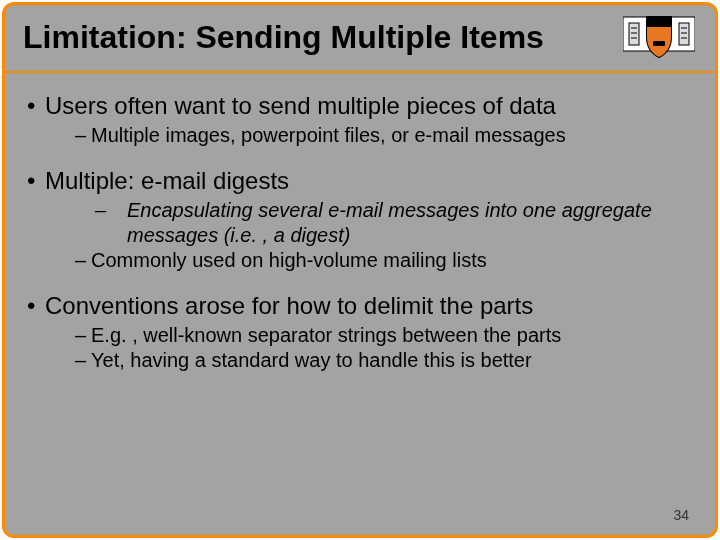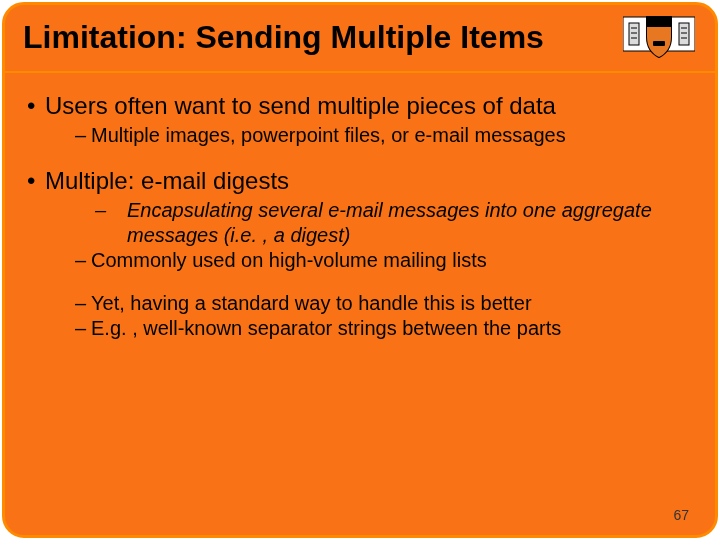"Limitation: Sending Multiple Items" .frame { background: #f97316 -> #a3a3a3; border-radius: 22px -> 12px }
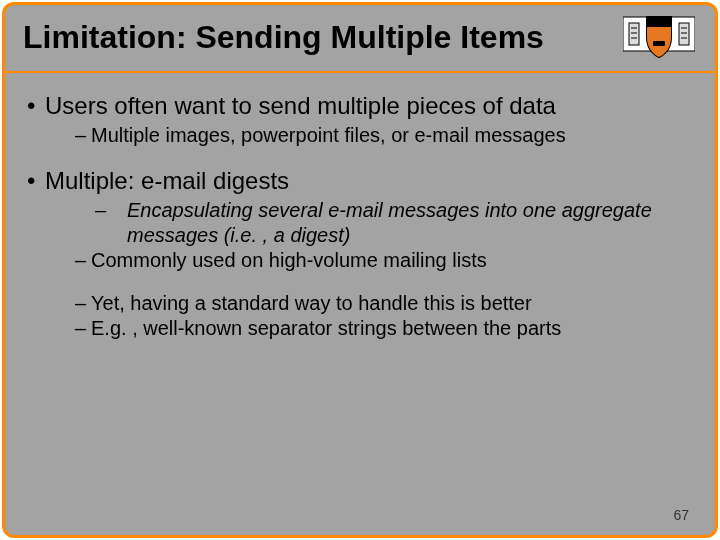"• Conventions arose for how" div.lvl1 { html: none -> <div><span>•</span><span>Conventions arose for how to delimit the parts</span></div> }
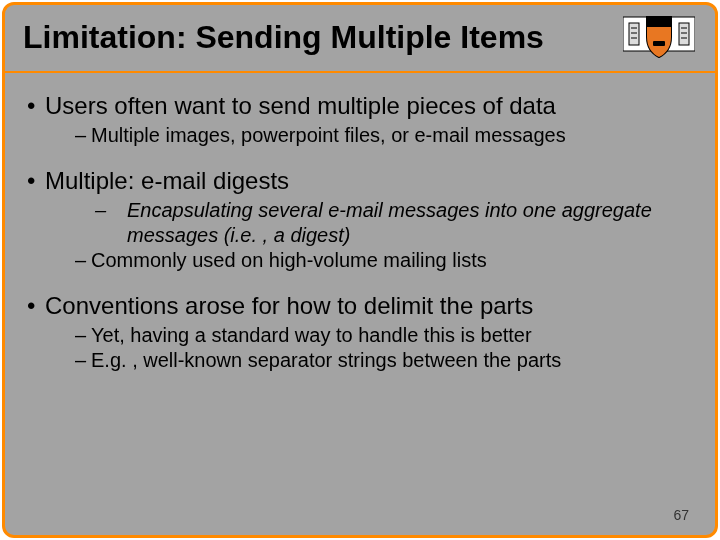"– Yet, having a standard" div.lvl2 { order: before "– E.g. , well-known separator" -> after "– E.g. , well-known separator" }
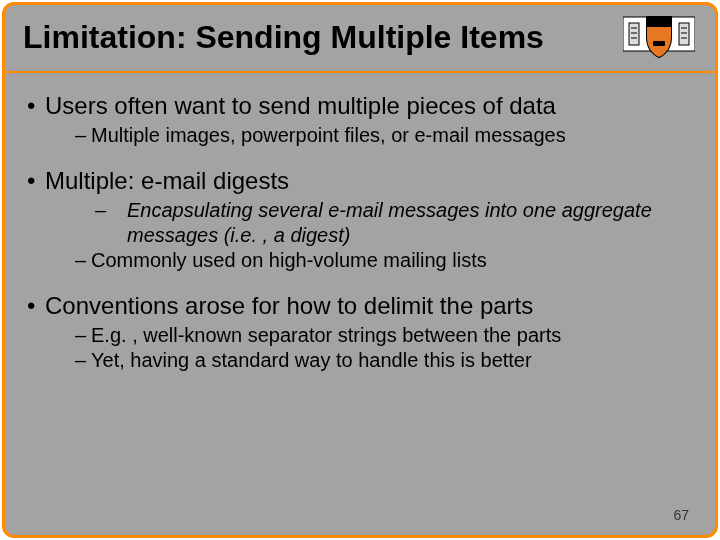"67" div.pagenum { text: 67 -> 34 }
